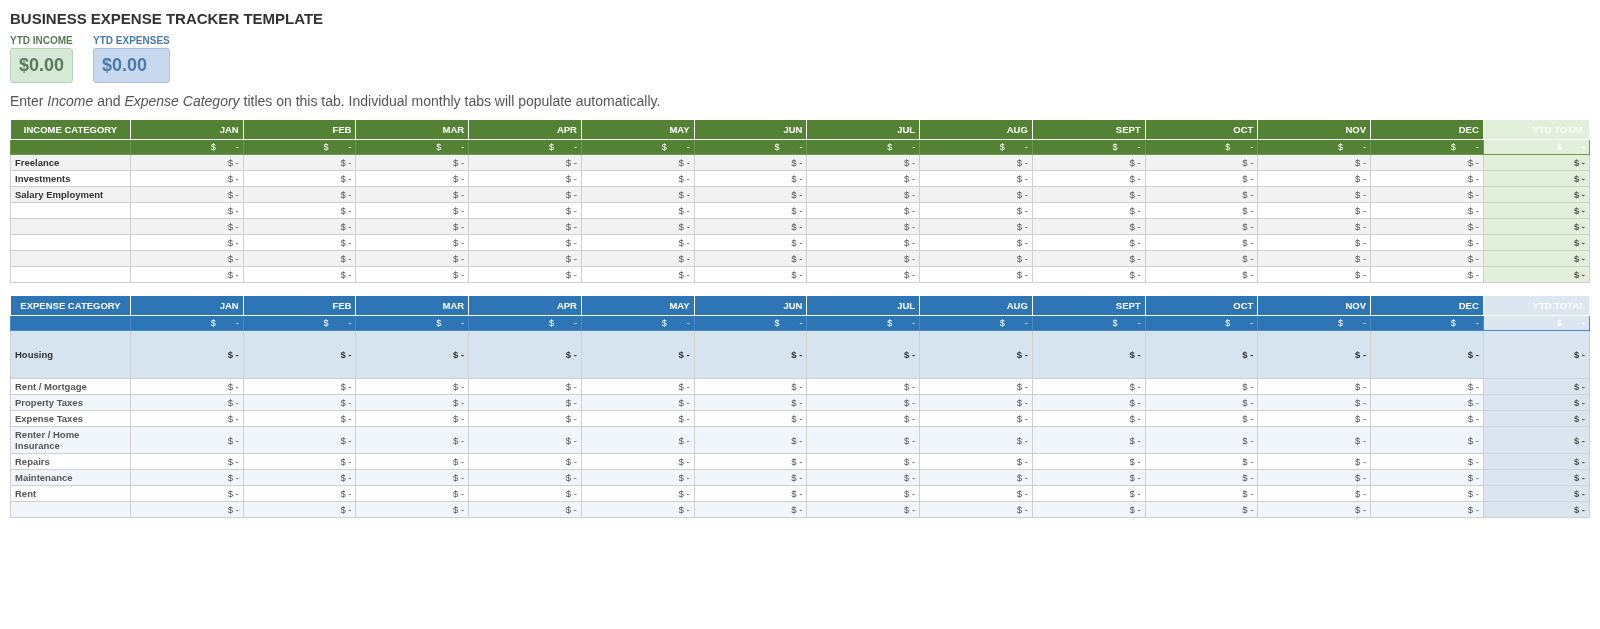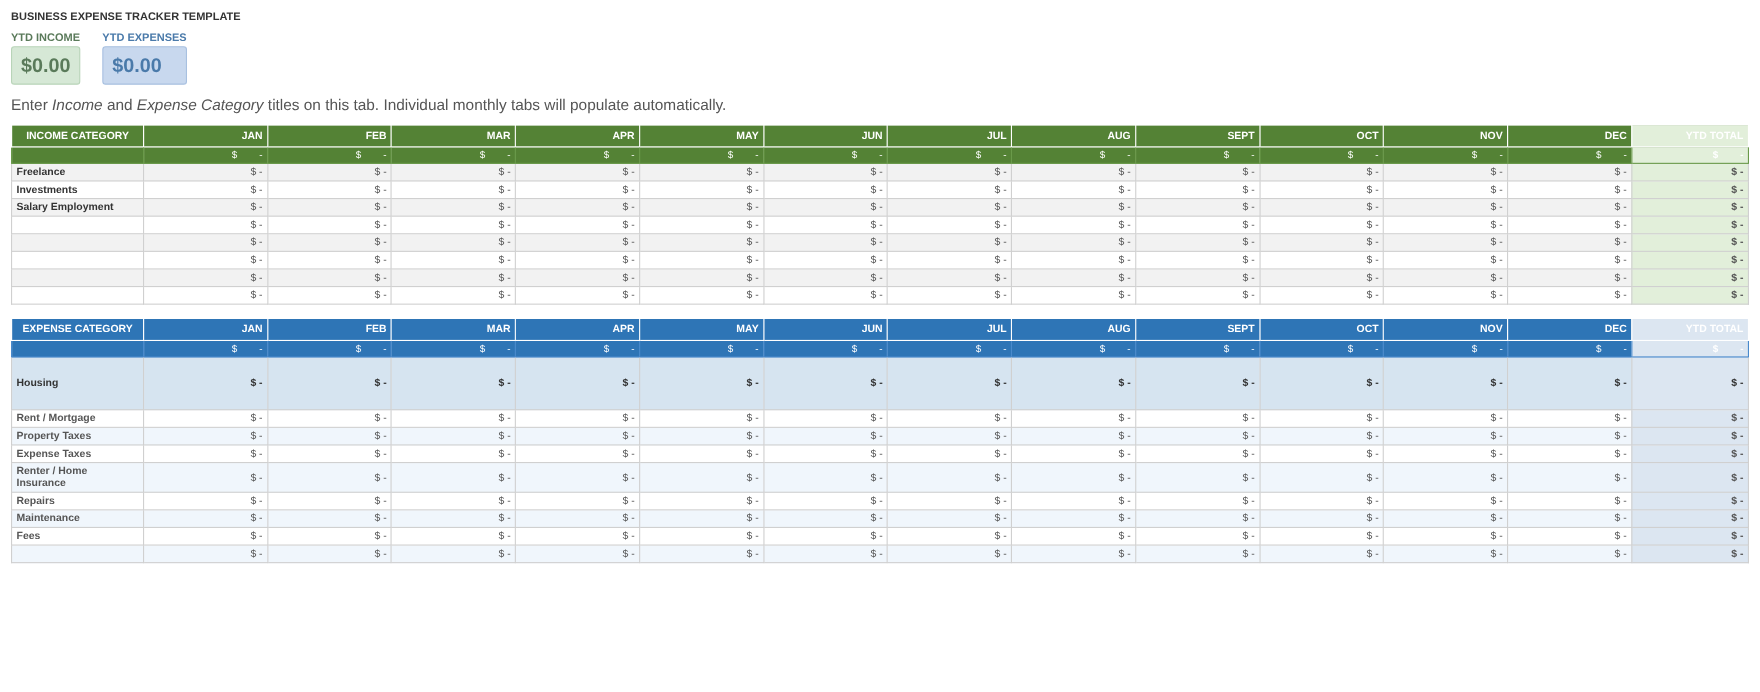"BUSINESS EXPENSE TRACKER TEMPLATE" .page-title { font-size: 10px -> 15px }
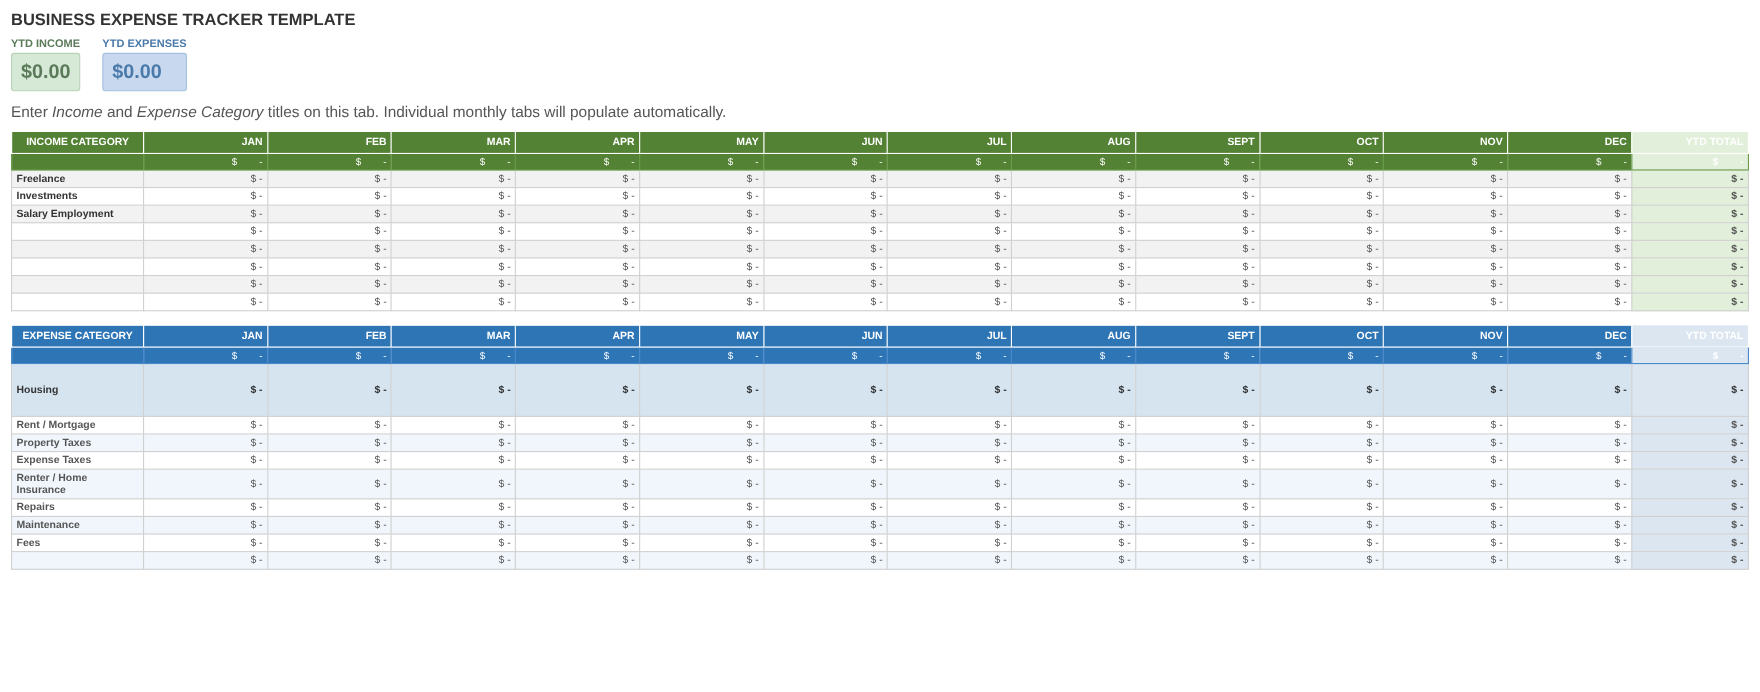"Fees" td.cat-cell { text: Fees -> Rent }
